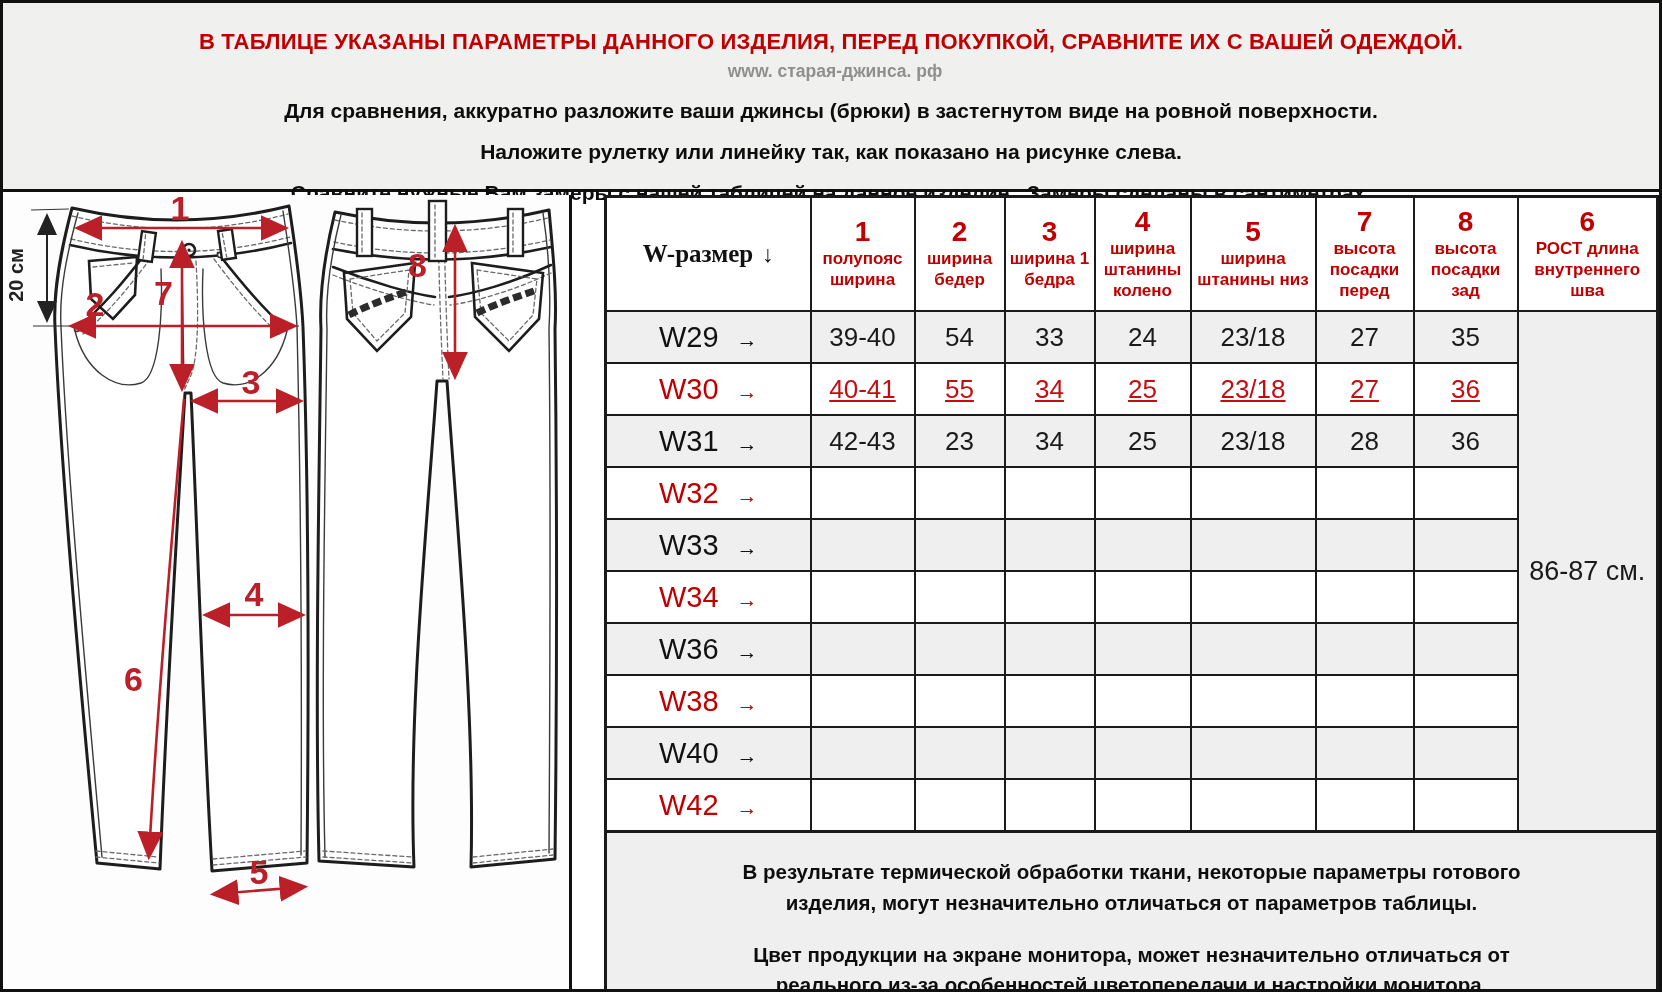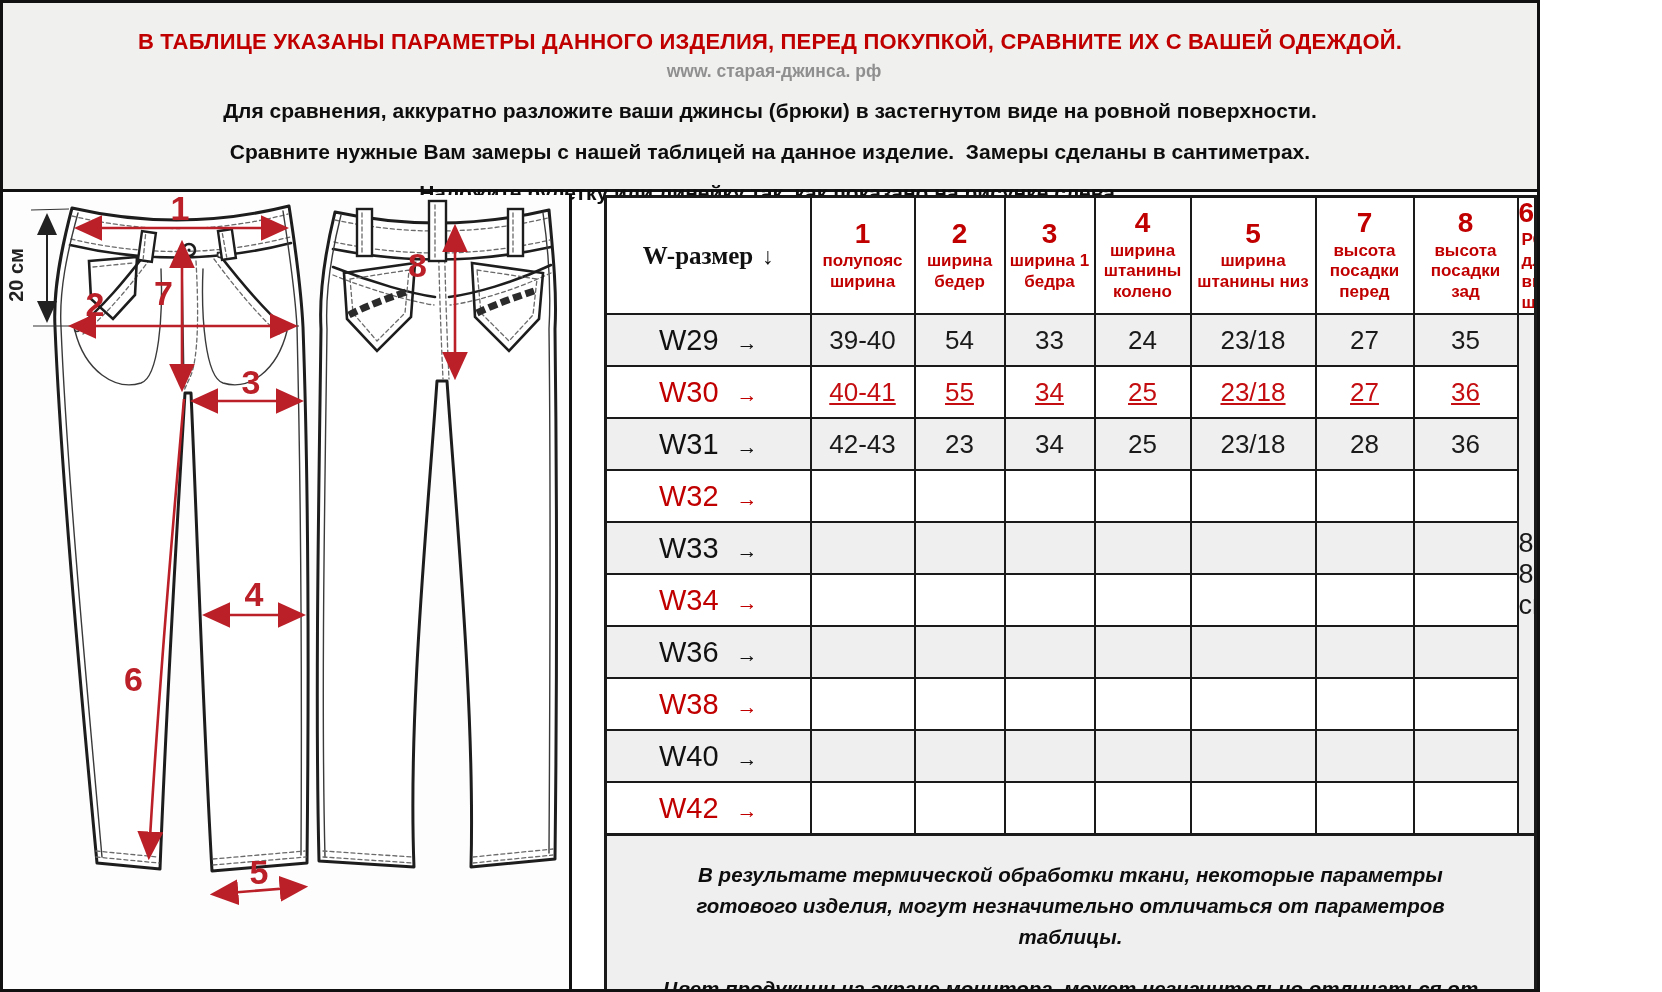"В ТАБЛИЦЕ УКАЗАНЫ ПАРАМЕТРЫ ДАННОГО" .page { width: 1540px -> 1662px }
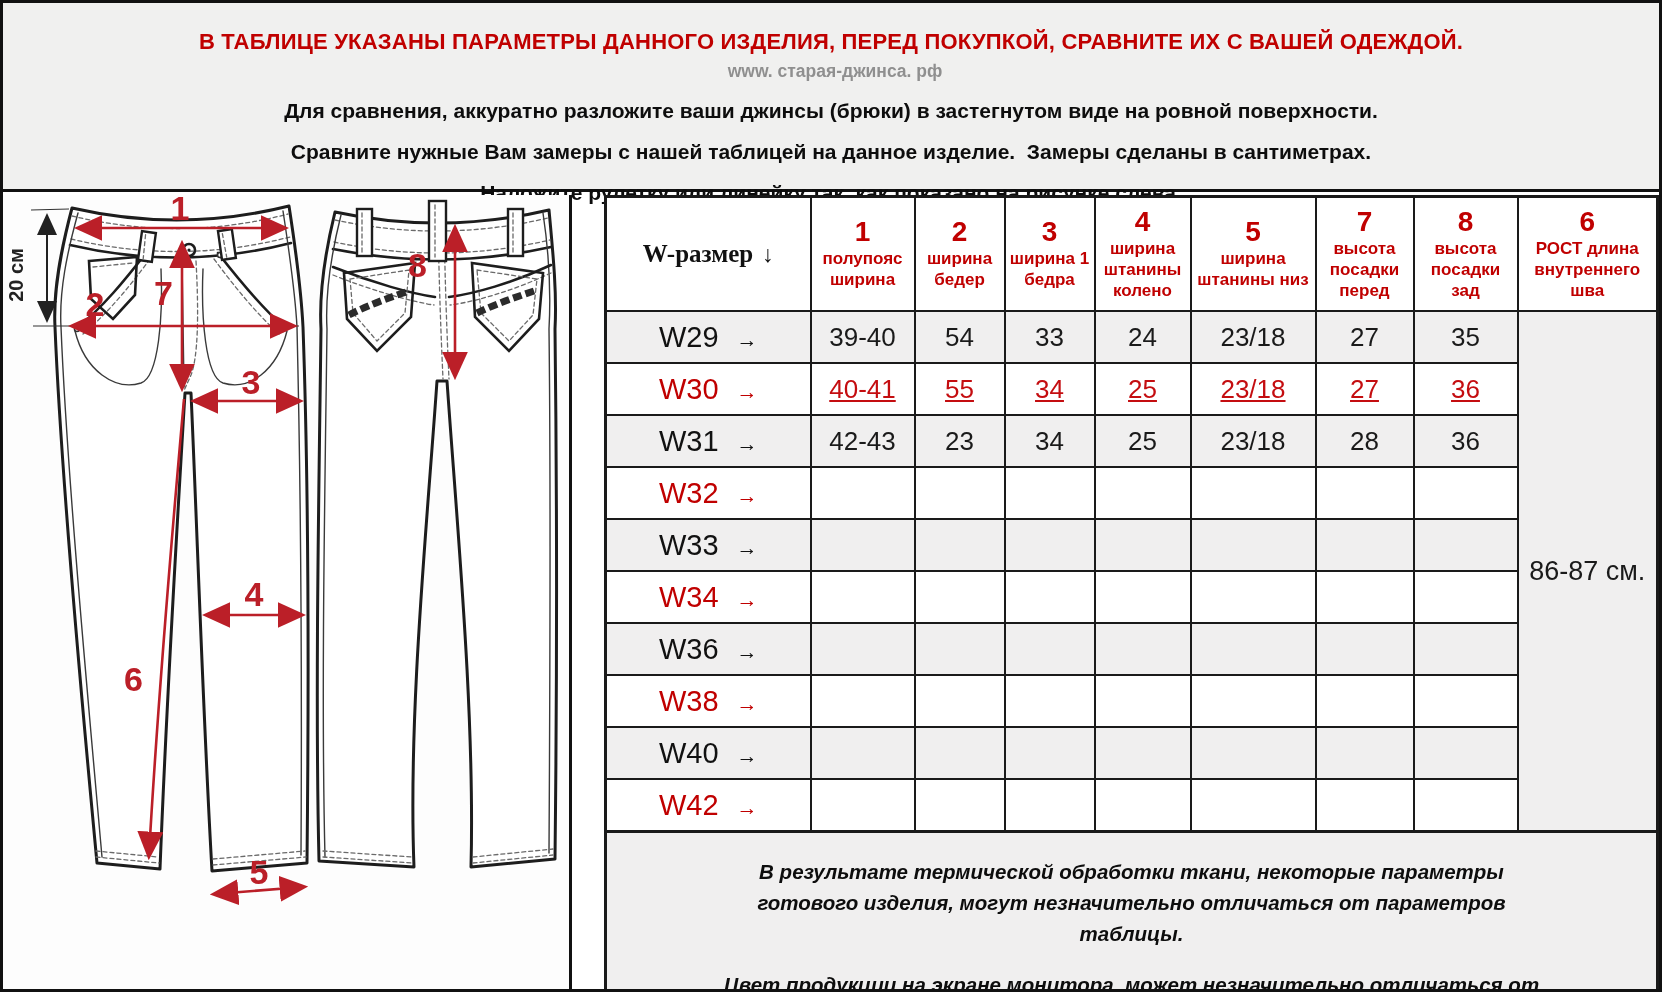"Сравните нужные Вам замеры с" div.banner-line { order: before "Наложите рулетку или линейку так," -> after "Наложите рулетку или линейку так," }
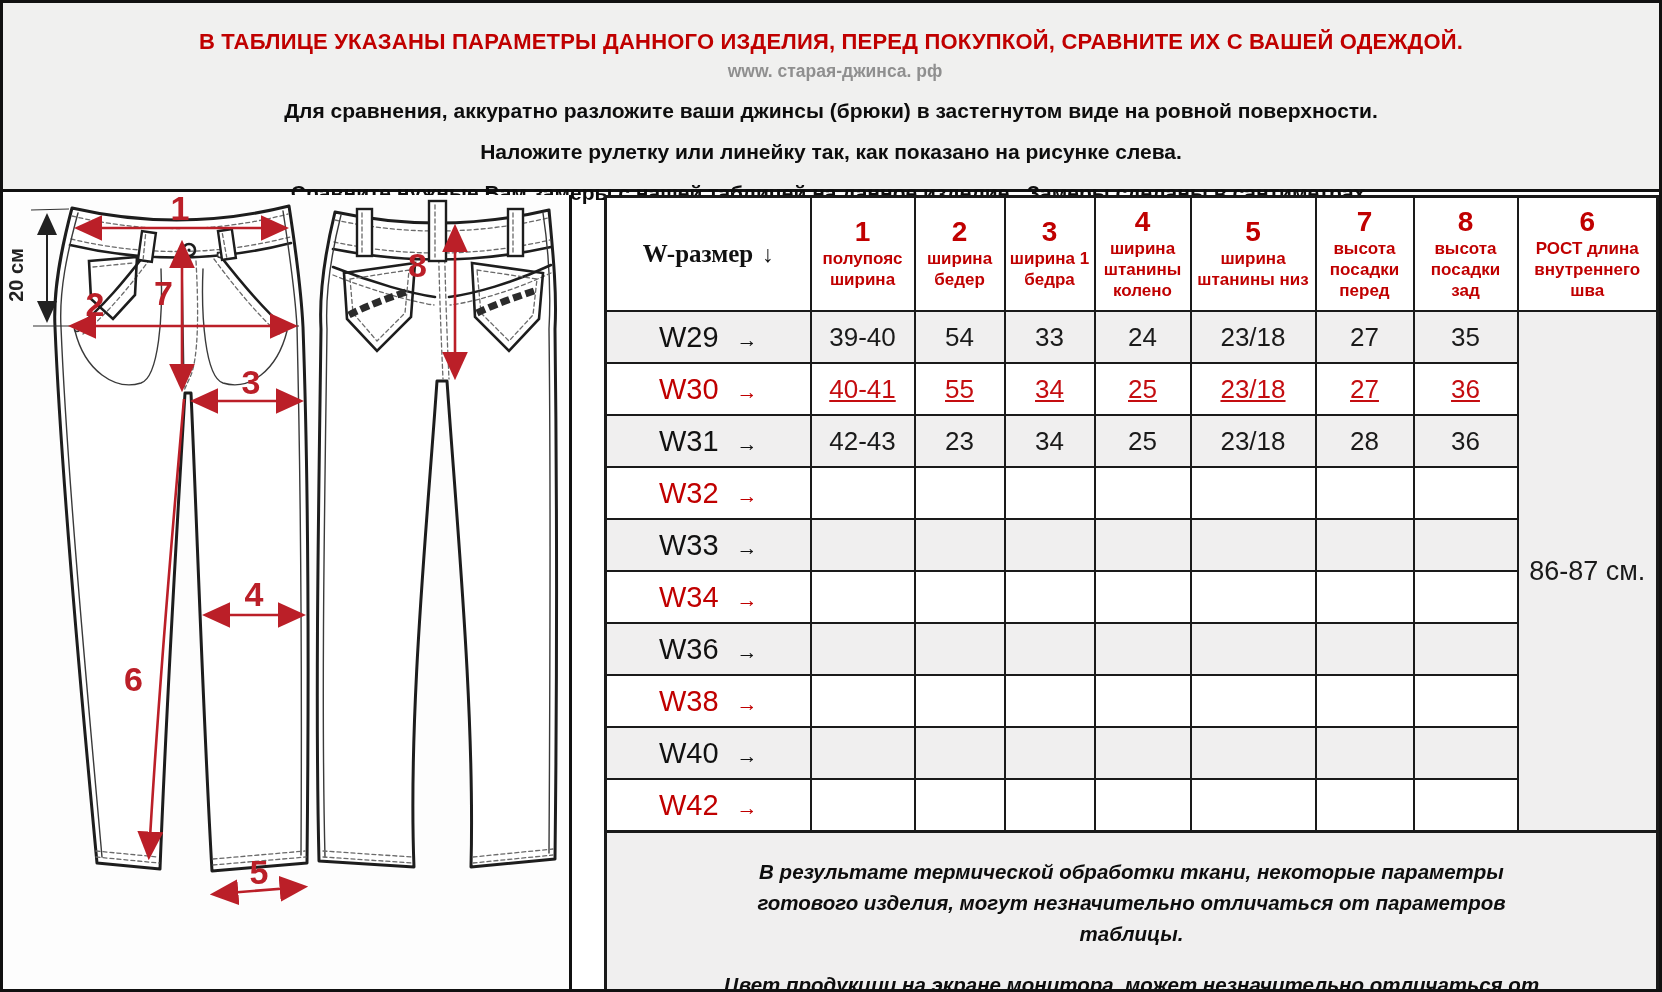"В результате термической обработки" .notes p { font-style: italic -> none }
